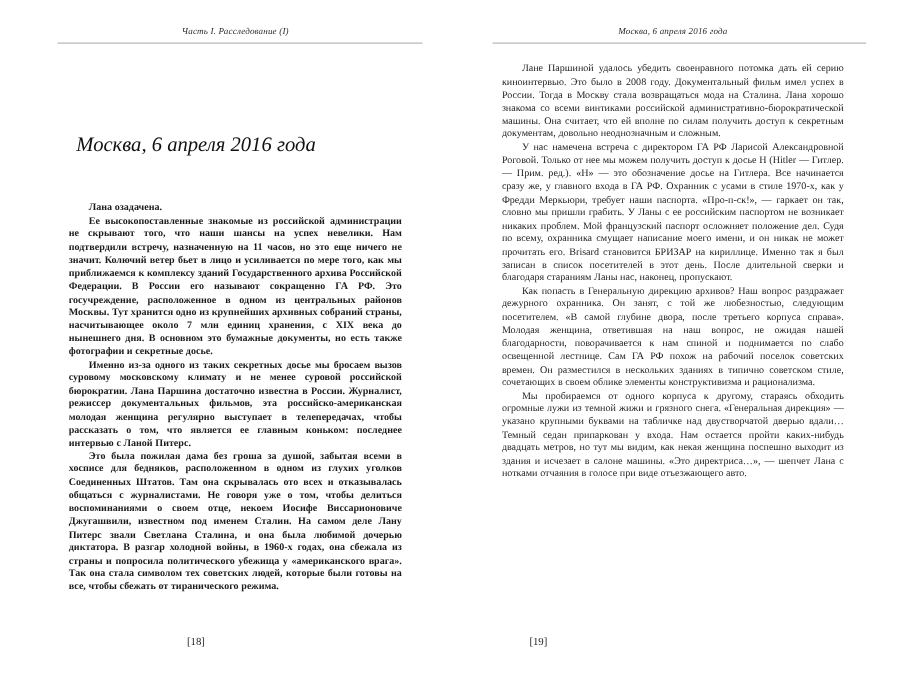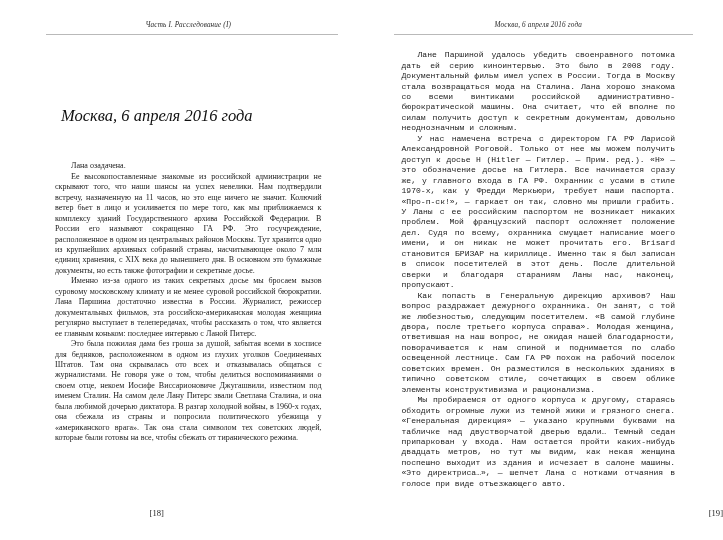"Лане Паршиной удалось убедить" .page-right .body-block { font-family: Liberation Mono, monospace -> none }
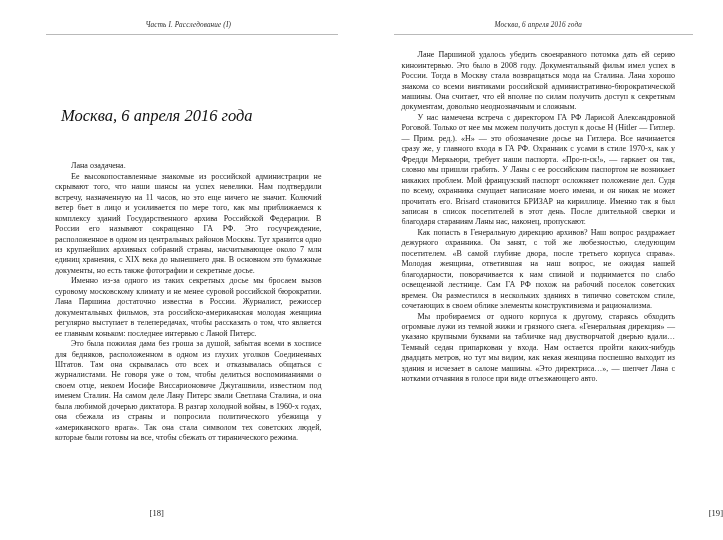"Лана озадачена." .page-left .body-block { font-weight: none -> bold }
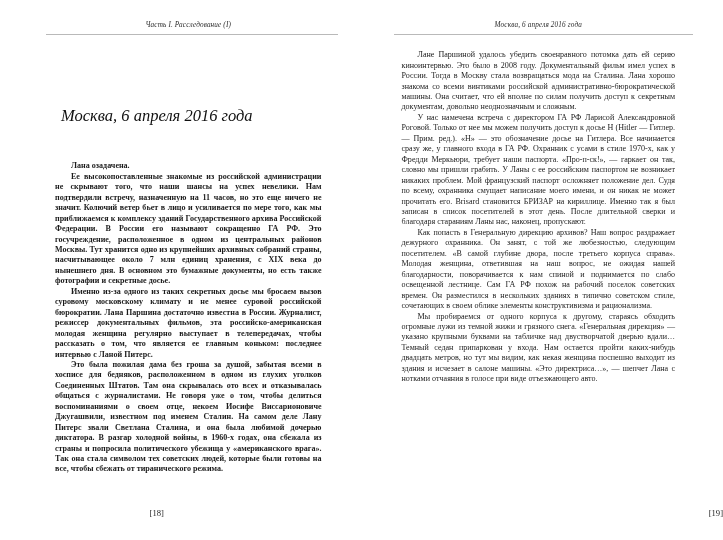"[19]" .folio-right { text-align: right -> left }
